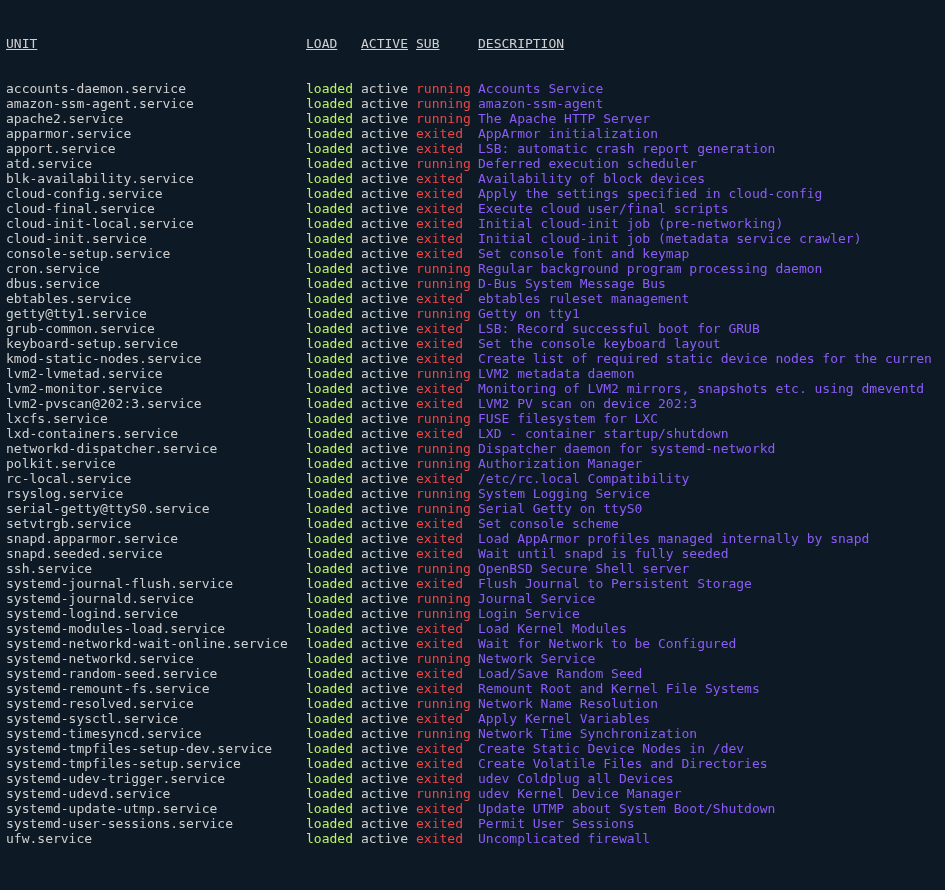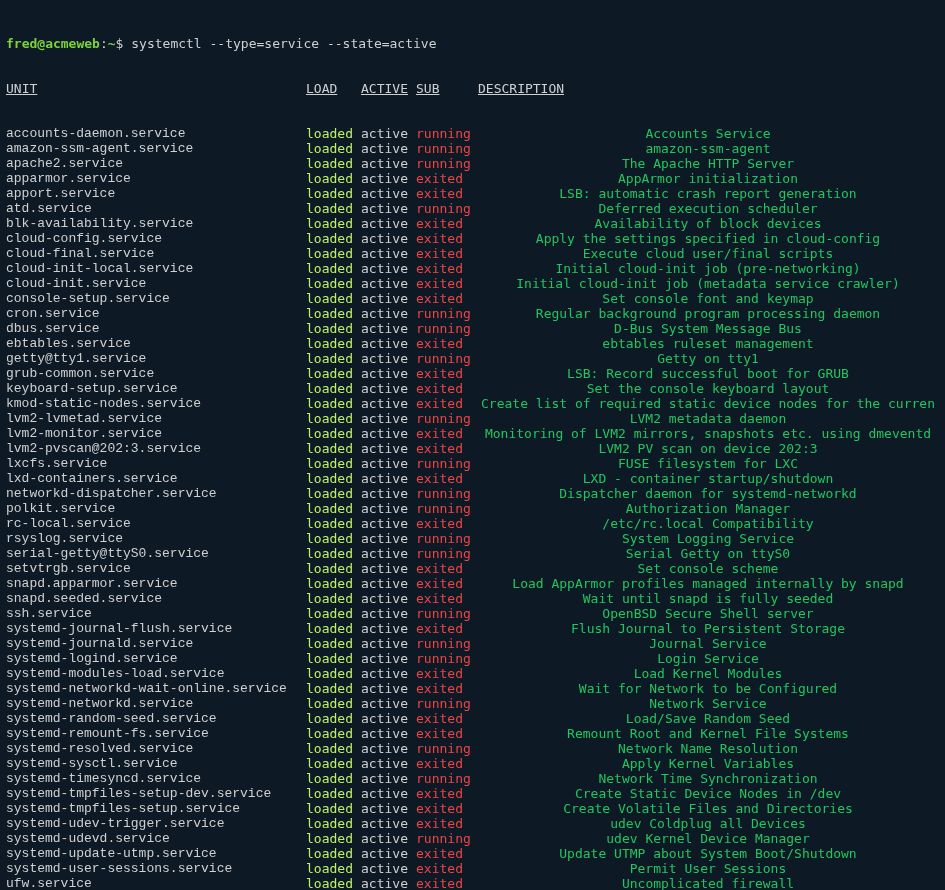"fred@acmeweb:~$ systemctl --type=service" div.row { html: <div><span>fred</span><span>@</span><span>acmeweb</span><span>:</span><span>~</span><span>$</span><span> </span><span>systemctl --type=service --state=active</span></div> -> none }
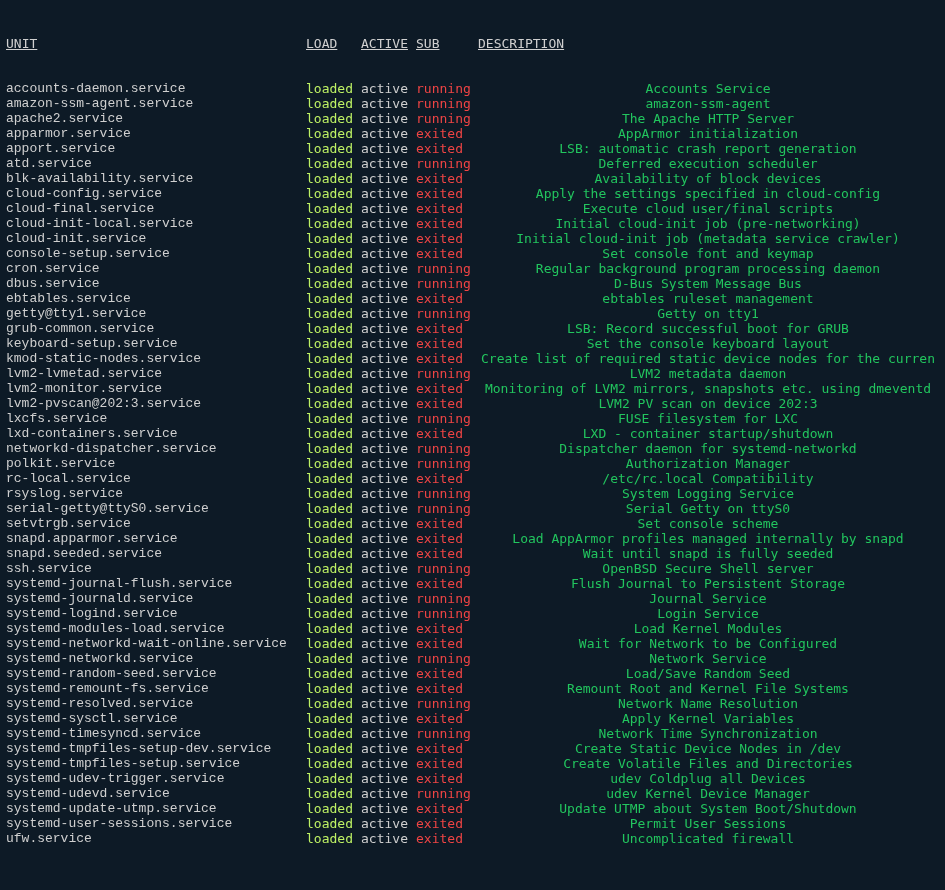"accounts-daemon.service" .unit { font-family: Liberation Mono, monospace -> none }
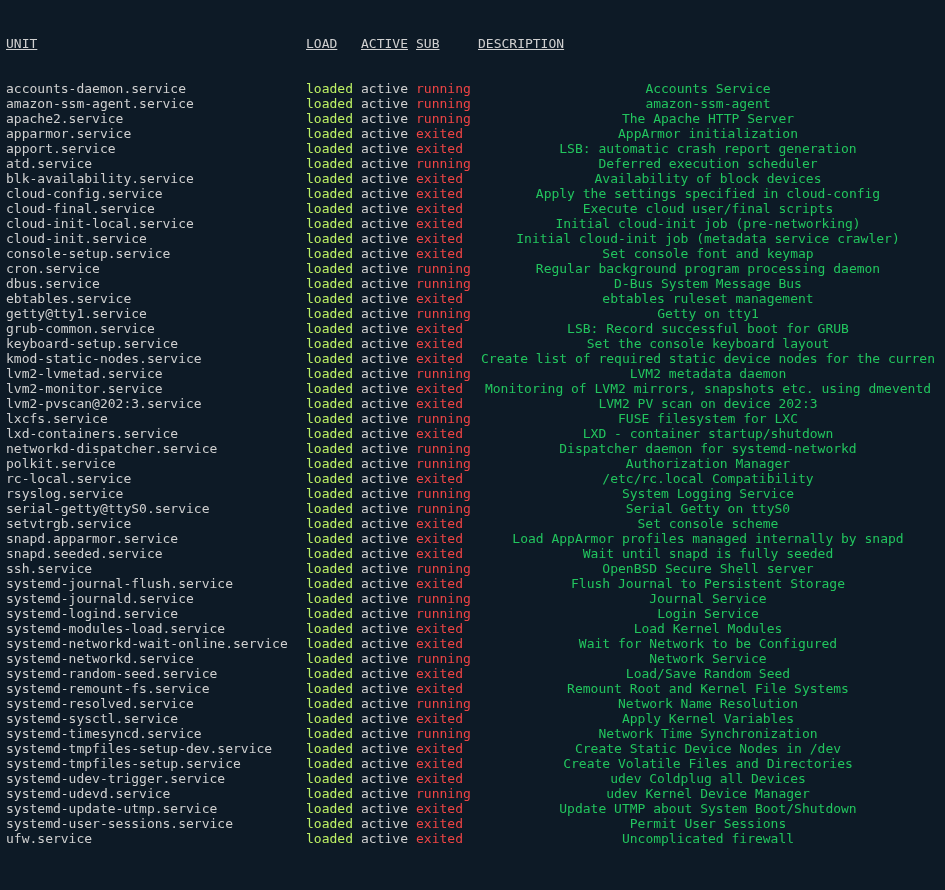"Accounts Service" .desc { color: #22c55e -> #8b5cf6; text-align: center -> none }
